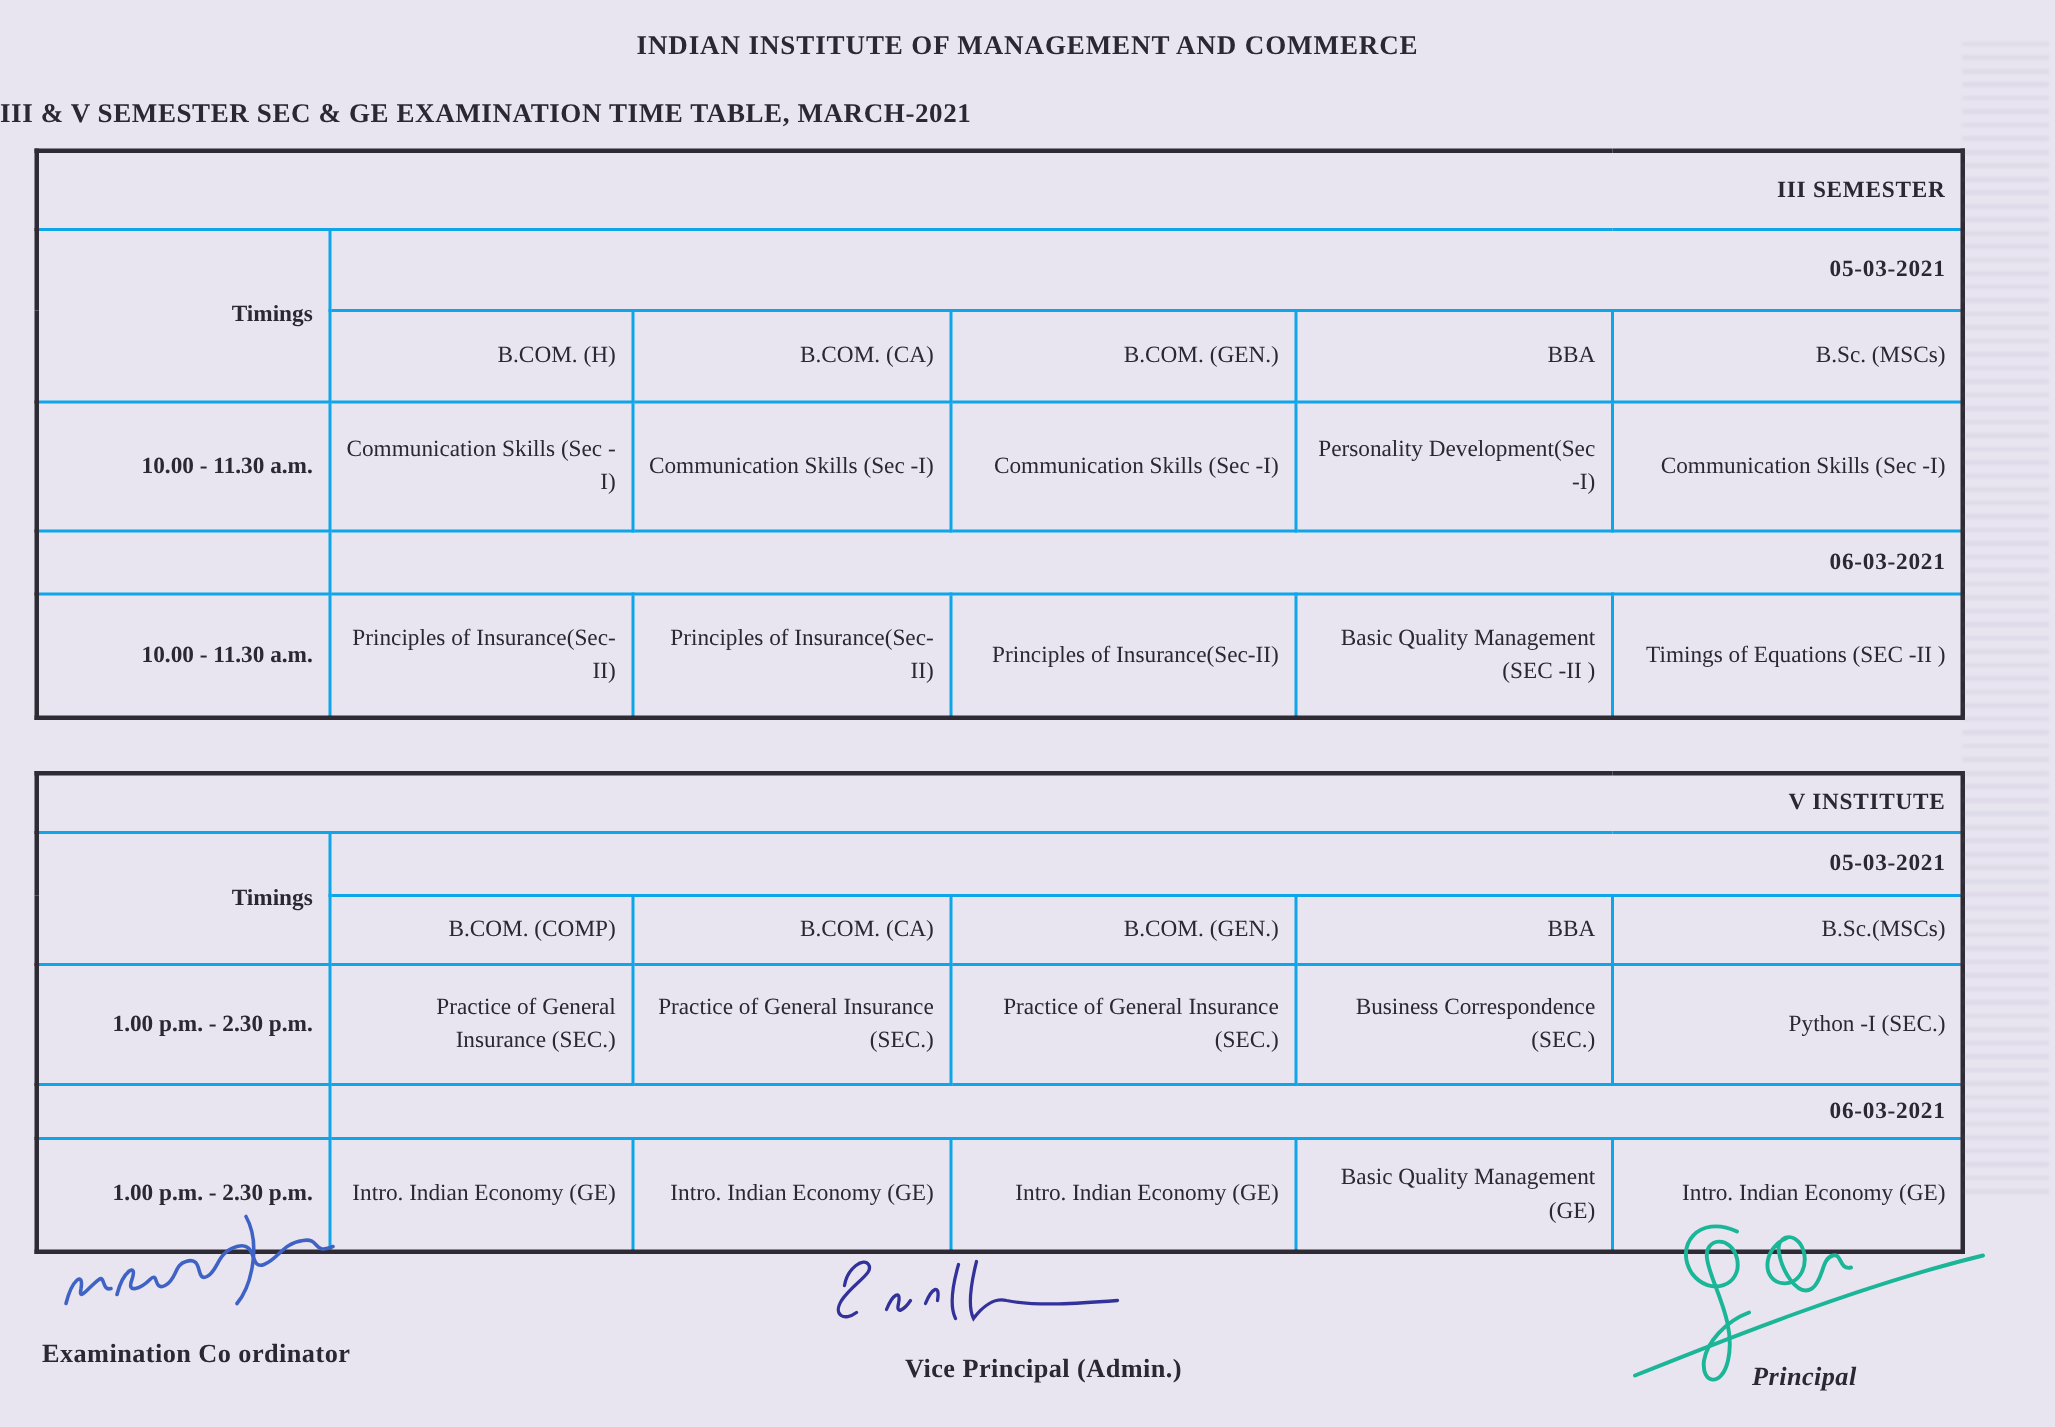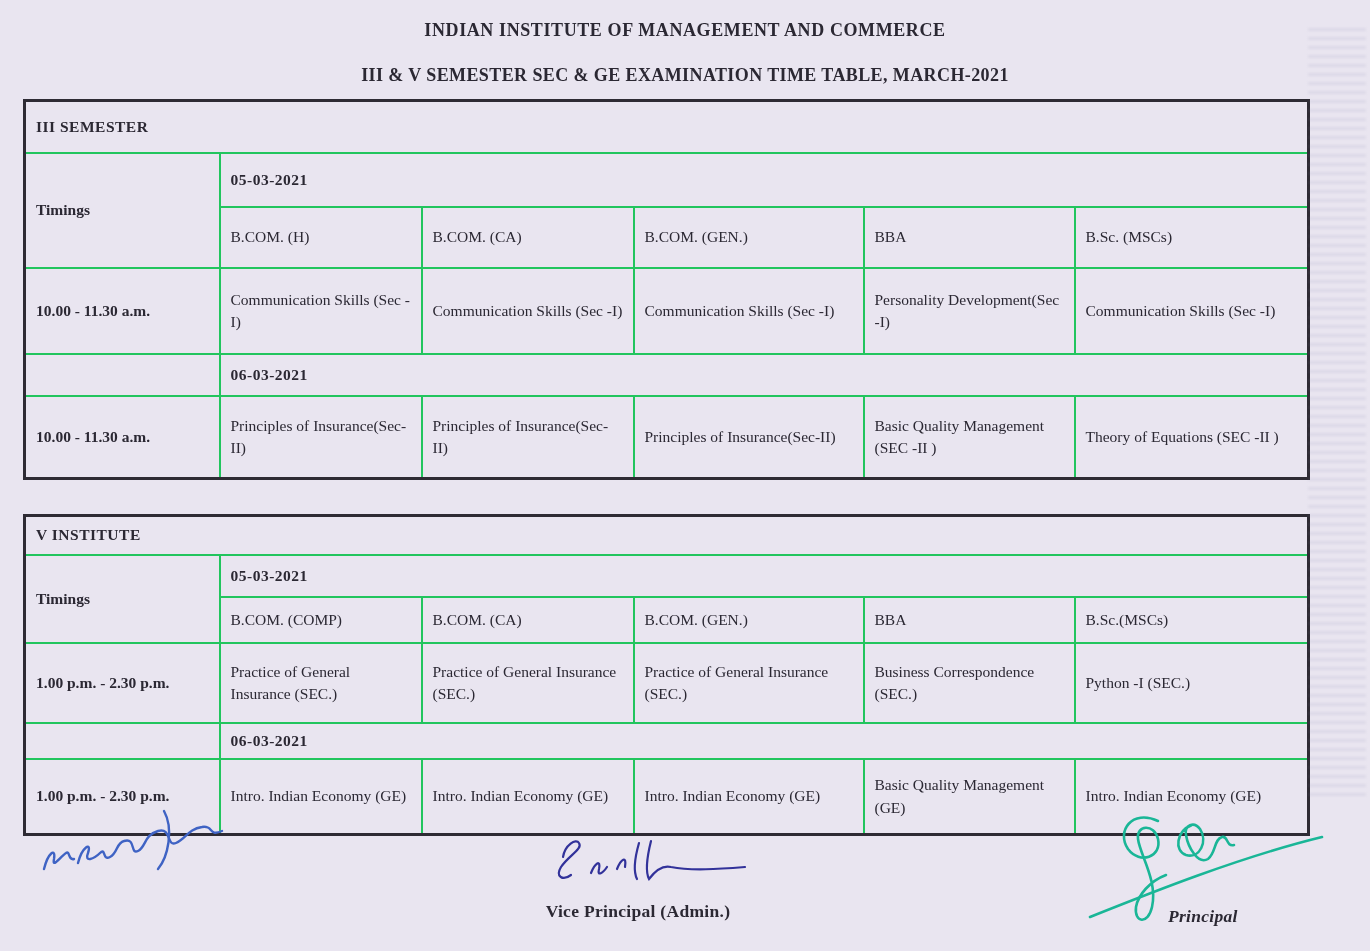"III & V SEMESTER SEC" .subtitle { text-align: center -> left }
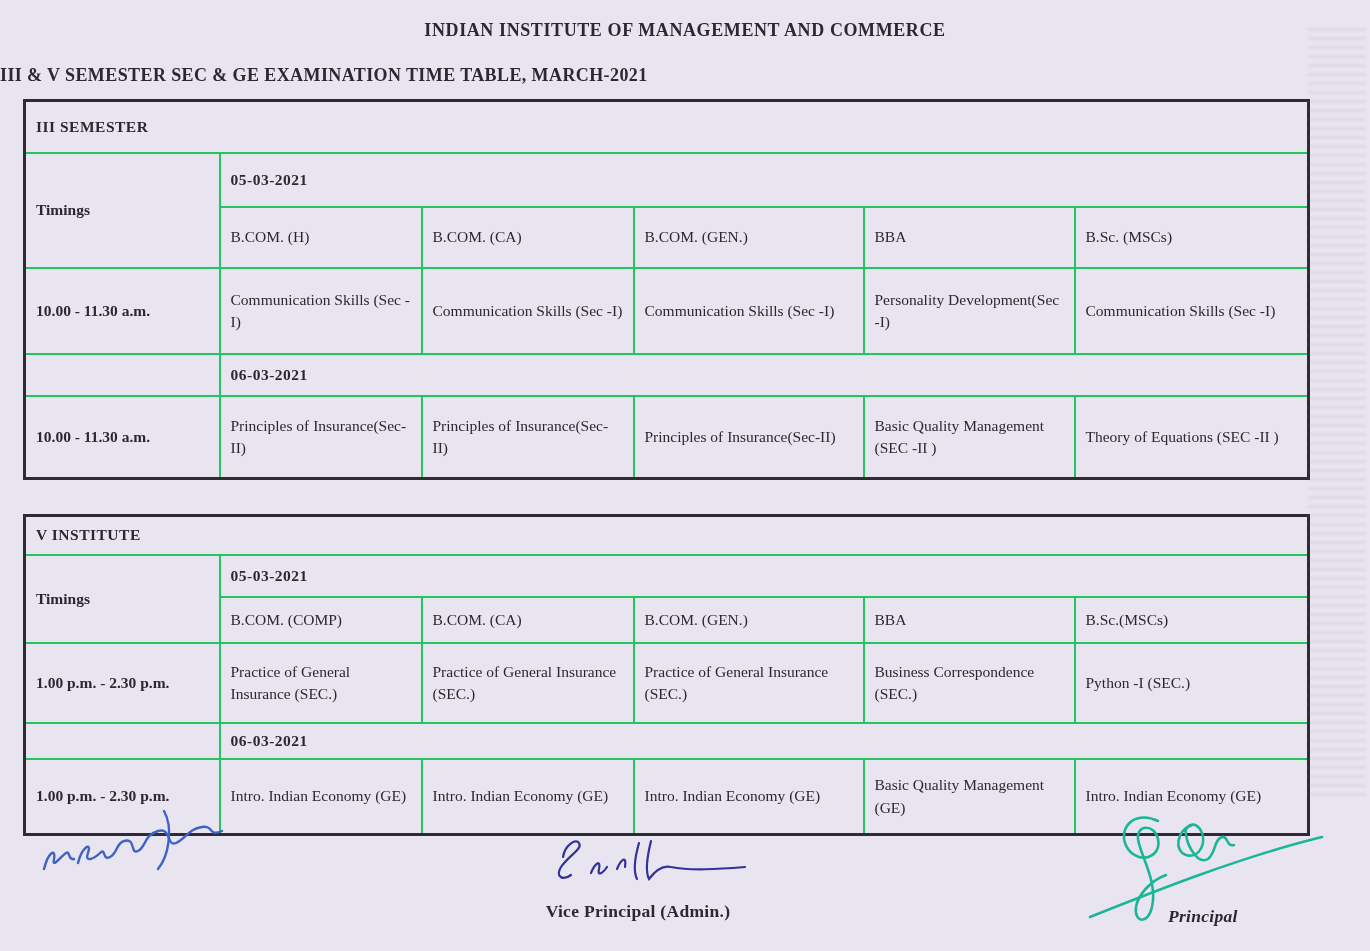"III SEMESTER" table.tt td { border: 2px solid #22c55e -> 2px solid #0ea5e9; text-align: left -> right }
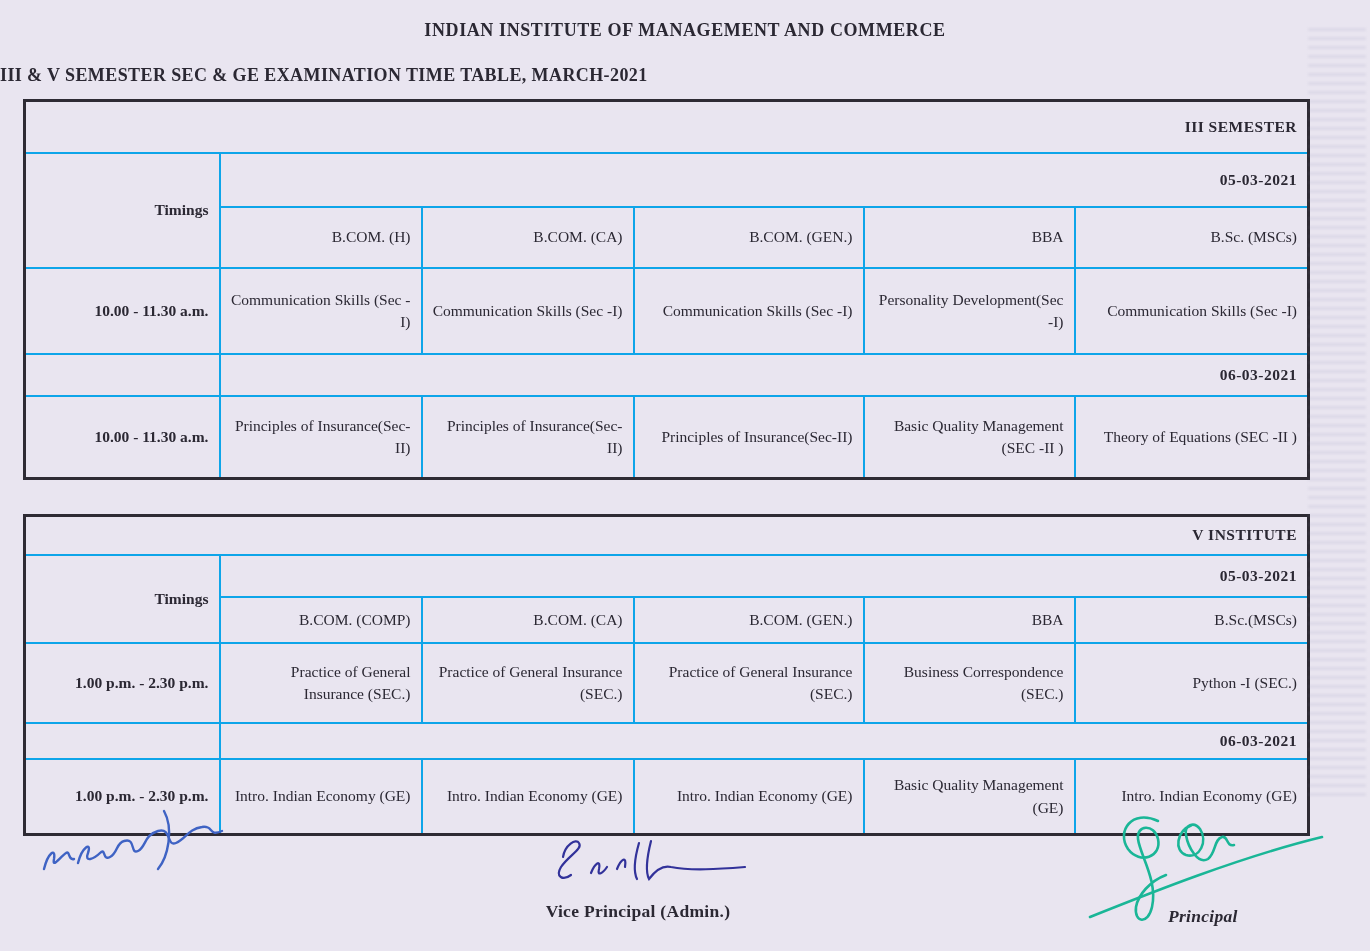"Theory of Equations (SEC -II" td { text: Theory -> Timings }
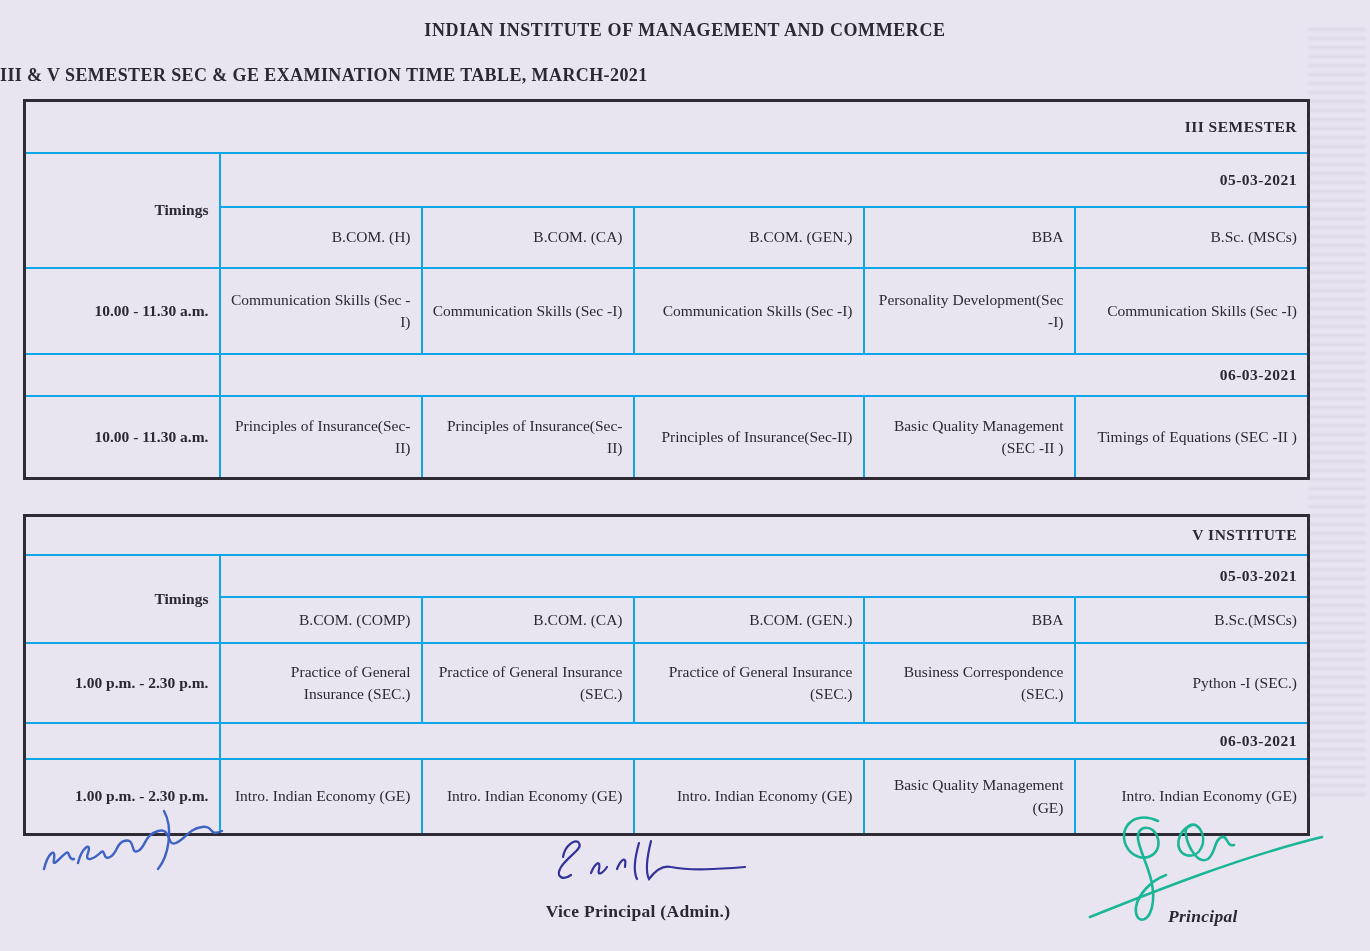"Examination Co ordinator" div.sig-label { html: none -> <div>Examination Co ordinator</div> }
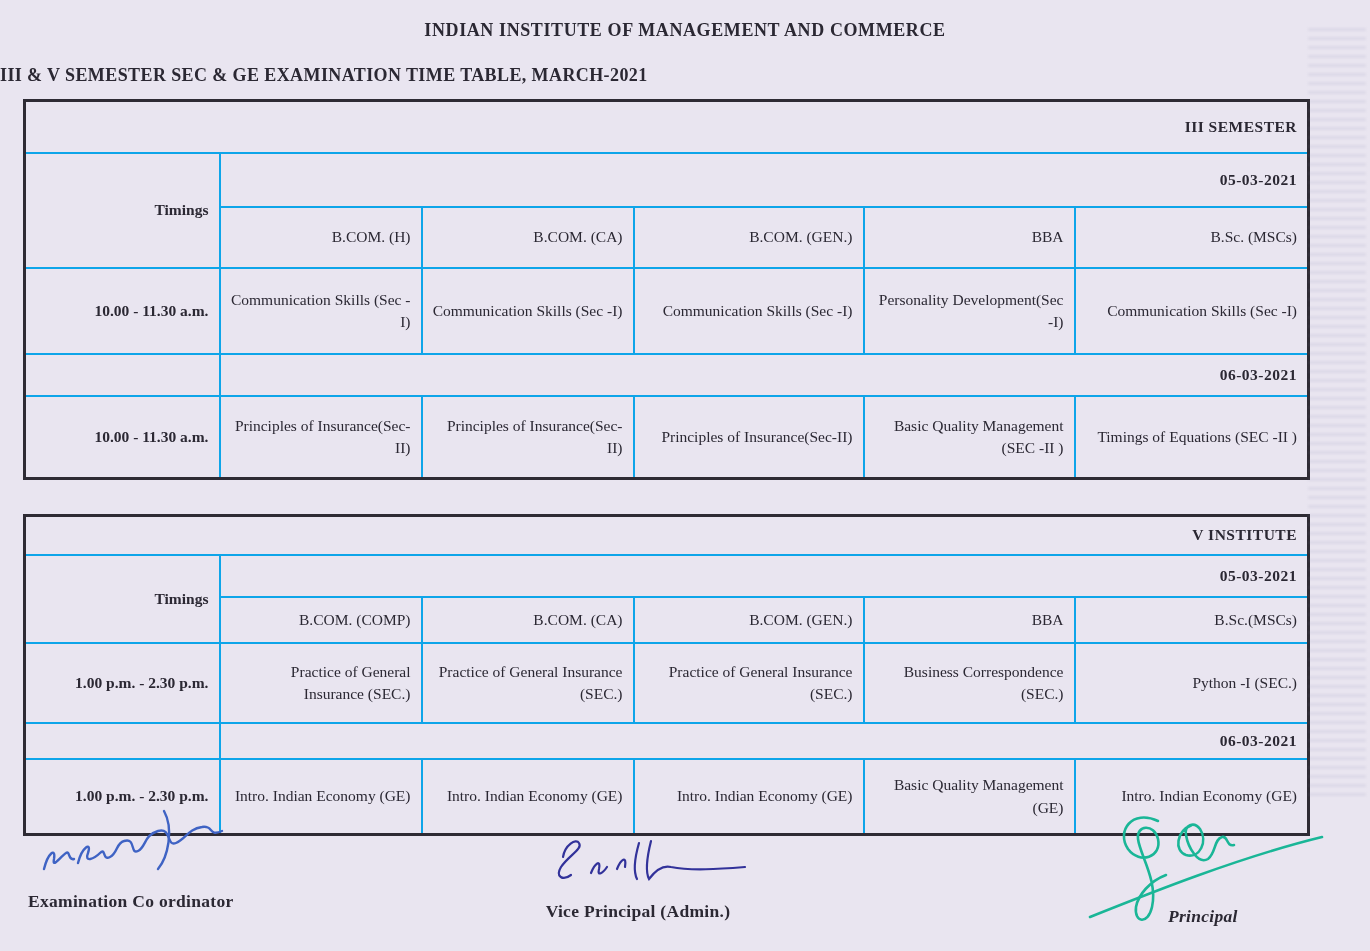"Vice Principal (Admin.)" .sb-mid .sig-label { text-align: none -> right }
